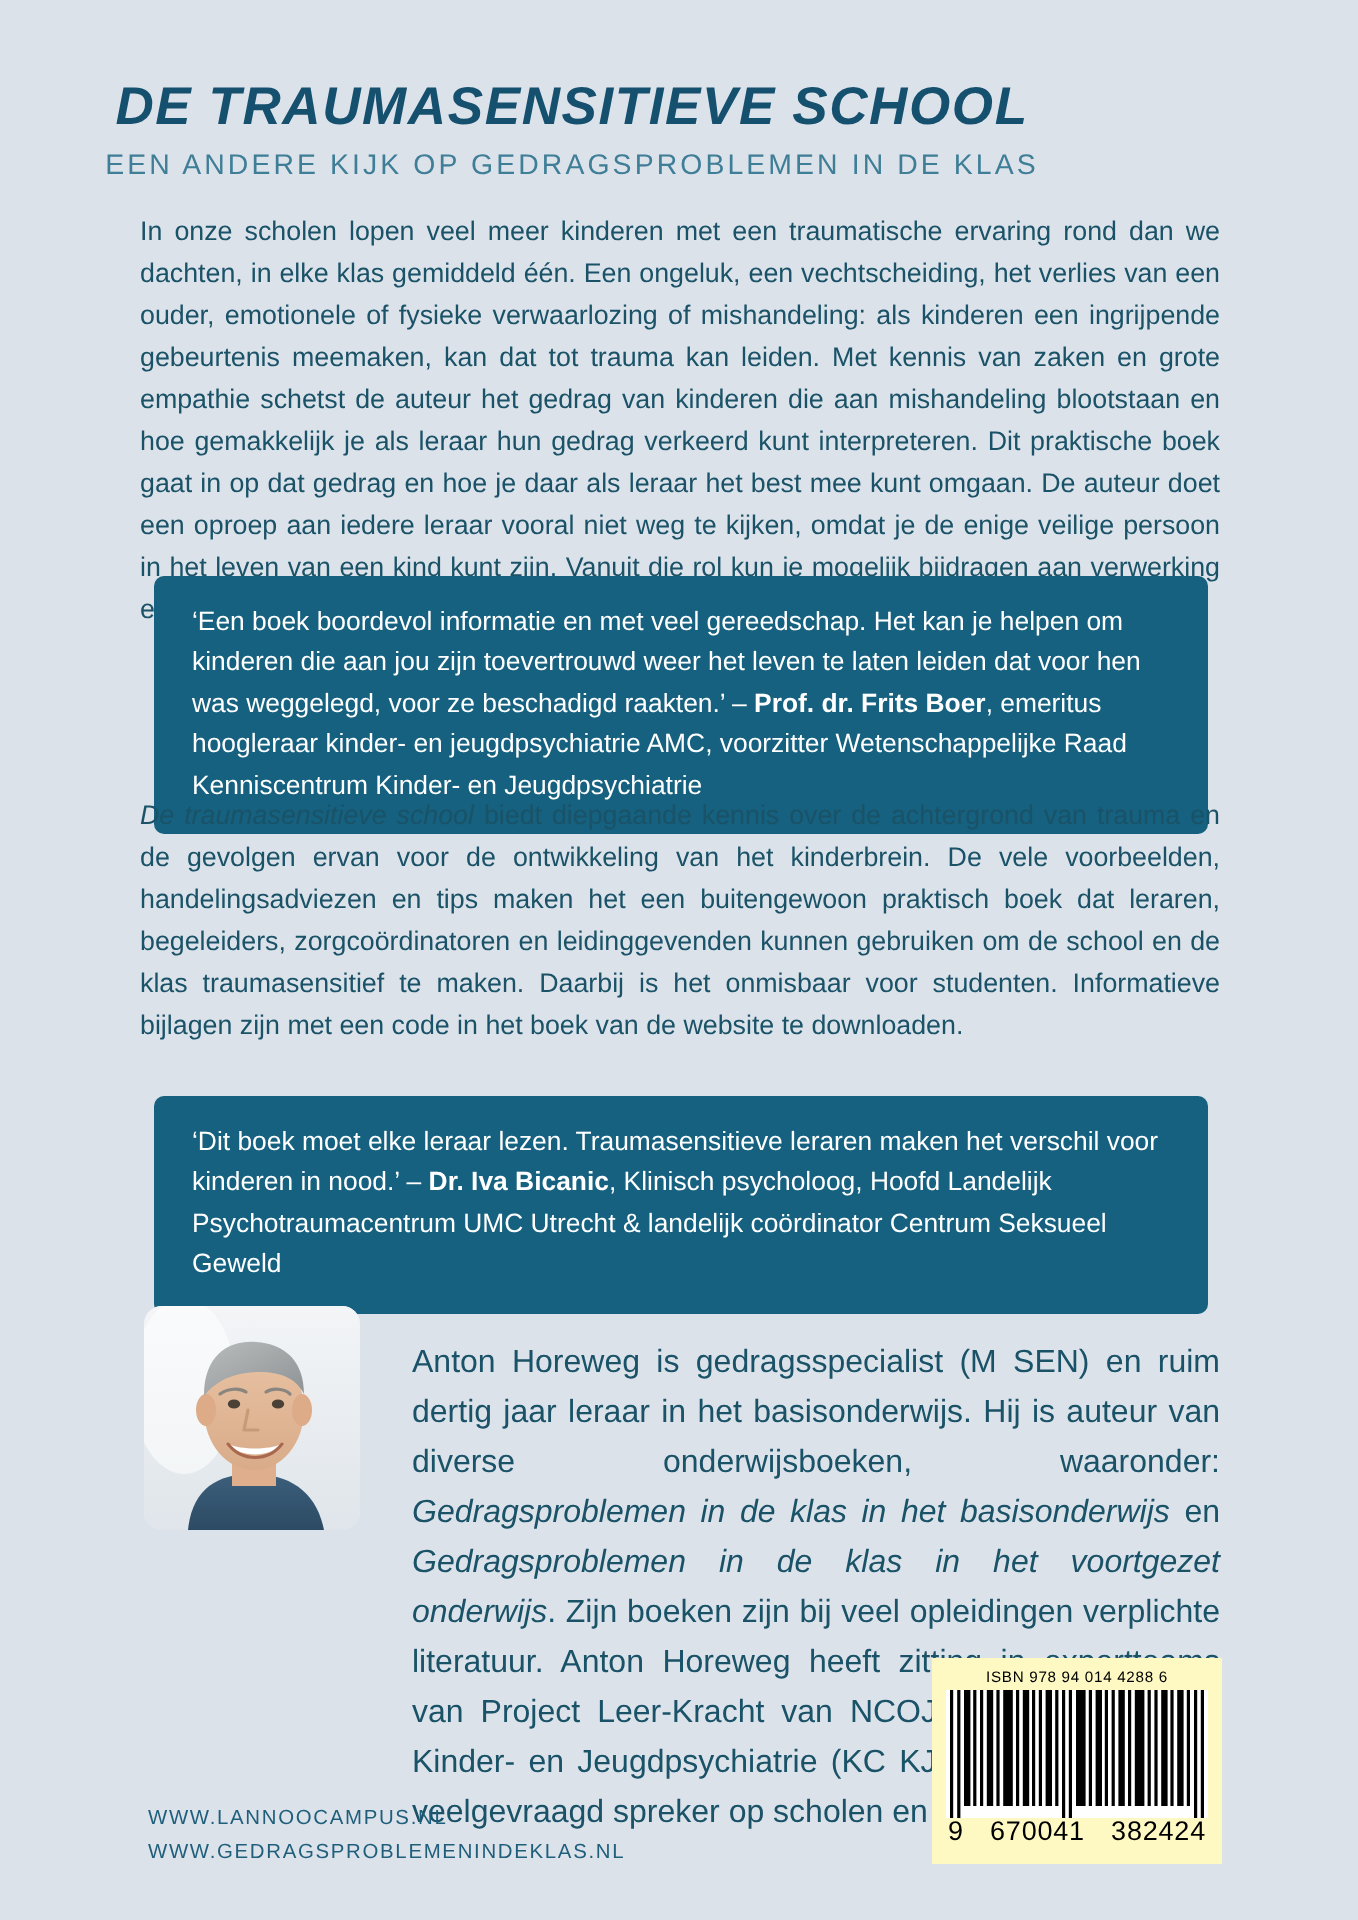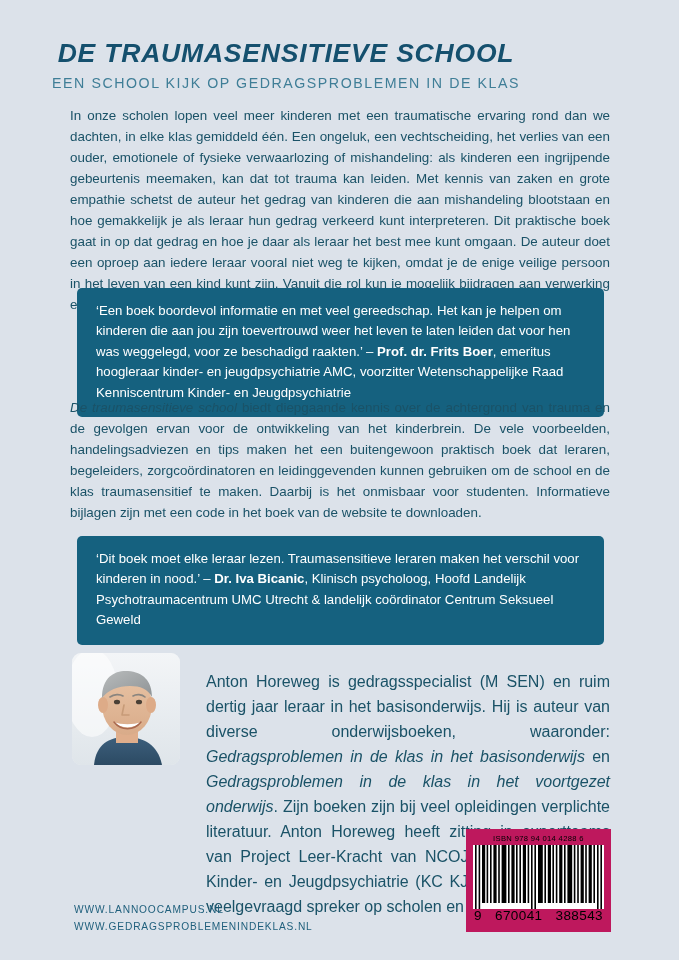"EEN SCHOOL KIJK OP GEDRAGSPROBLEMEN" h2.book-subtitle { text: SCHOOL -> ANDERE }
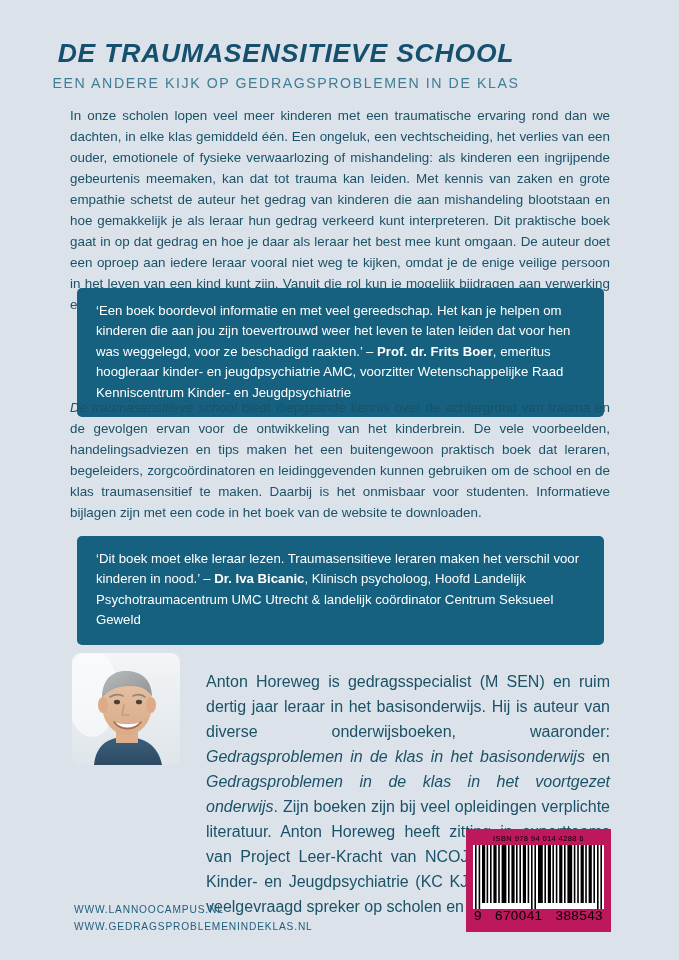"‘Dit boek moet elke leraar" #quote-2 { top: 536px -> 548px }
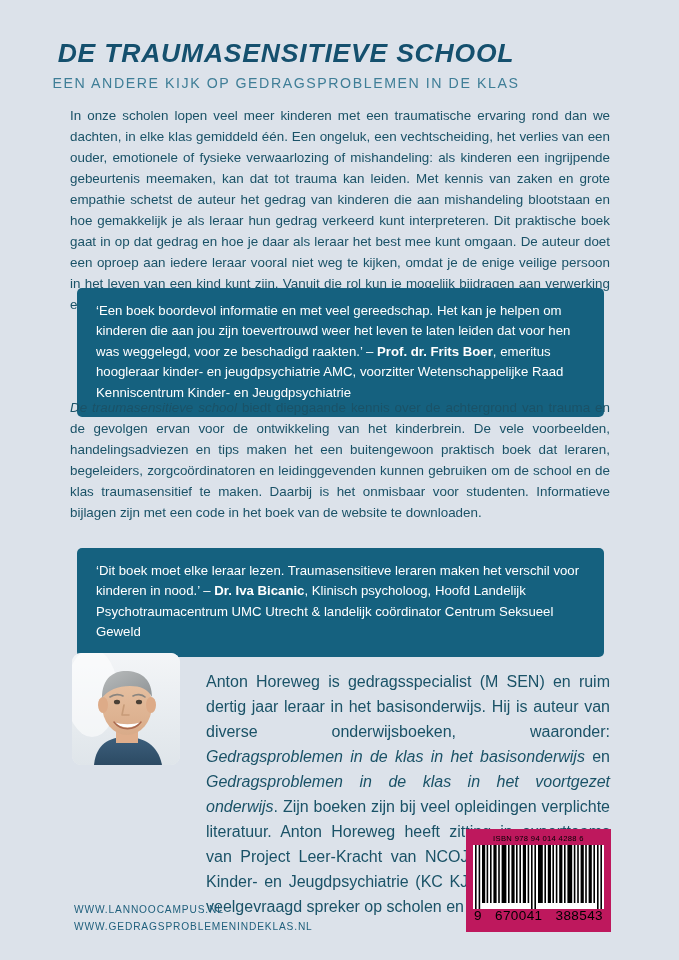"ISBN 978 94 014 4288" .barcode-box { background: #be185d -> #fef9c3 }
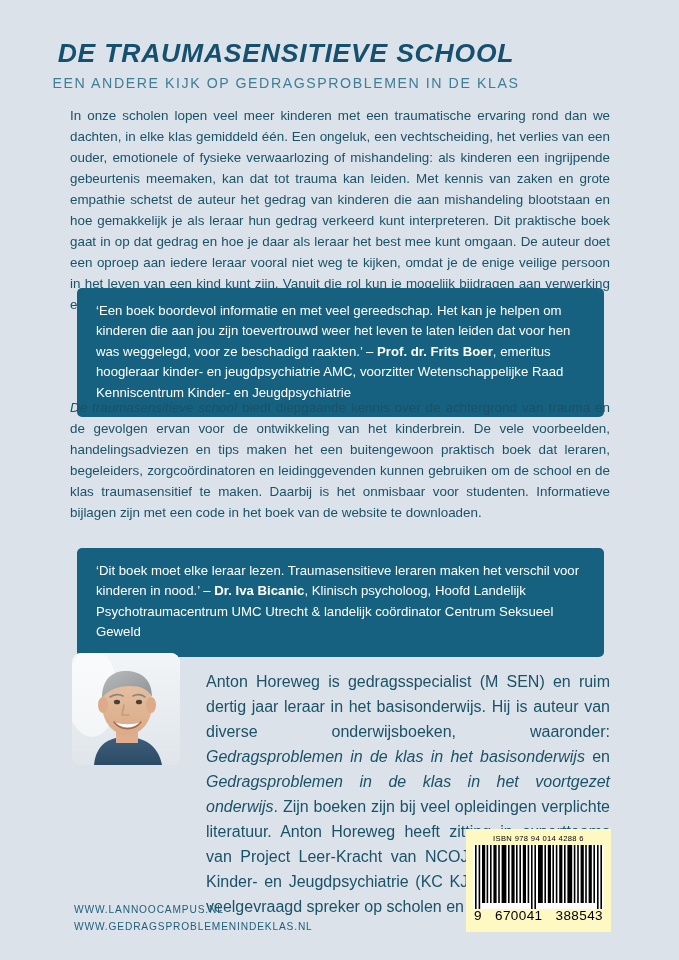"388543" span { text: 388543 -> 382424 }
